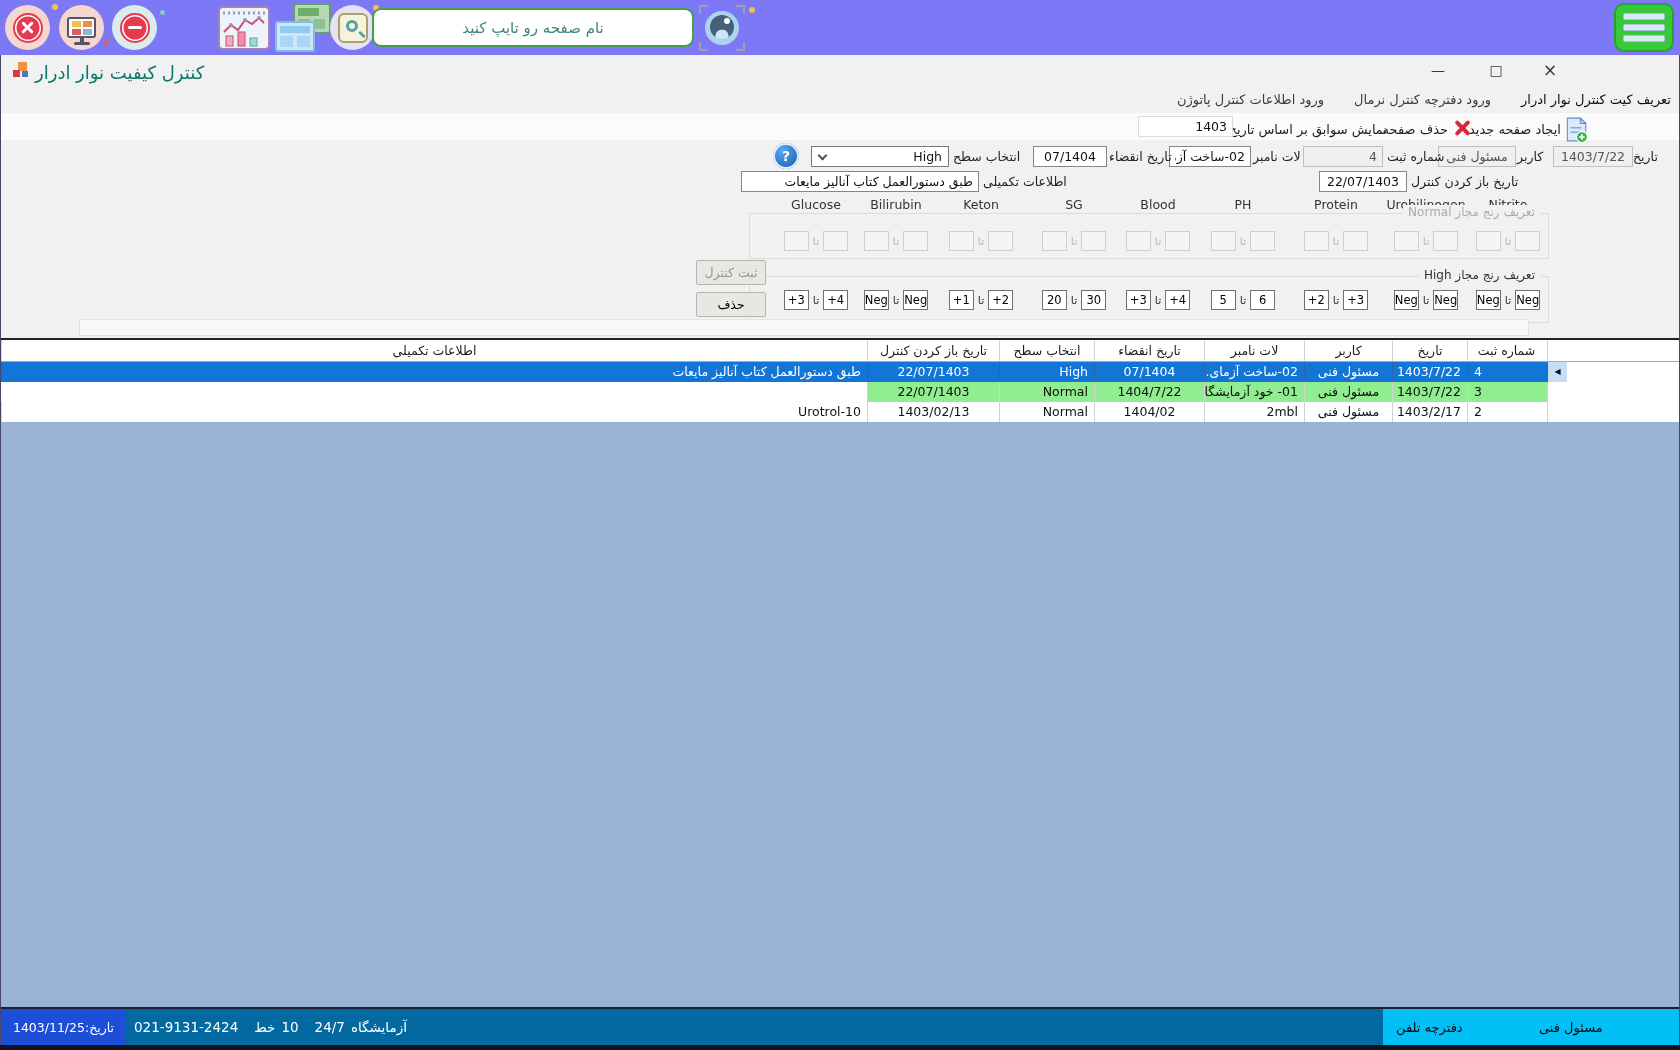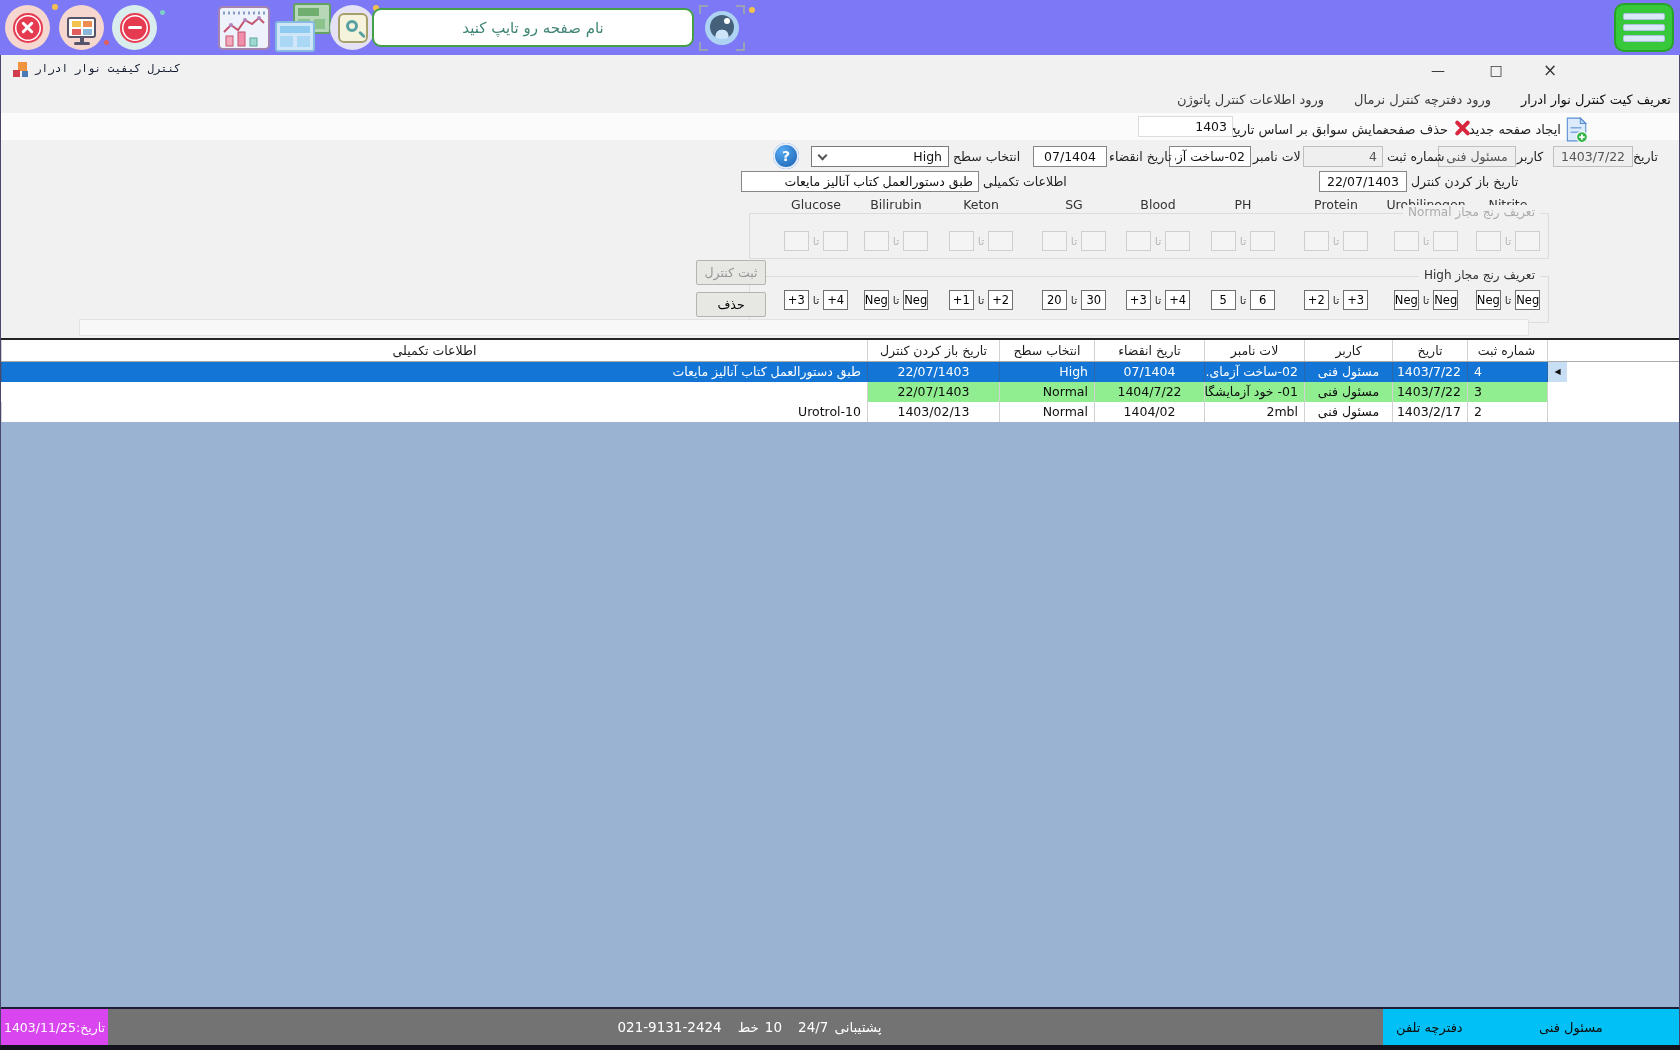"کنترل کیفیت نوار ادرار" #win-title { color: #0f172a -> #0f766e; font-family: Liberation Mono, monospace -> none; font-size: 11px -> 18px }
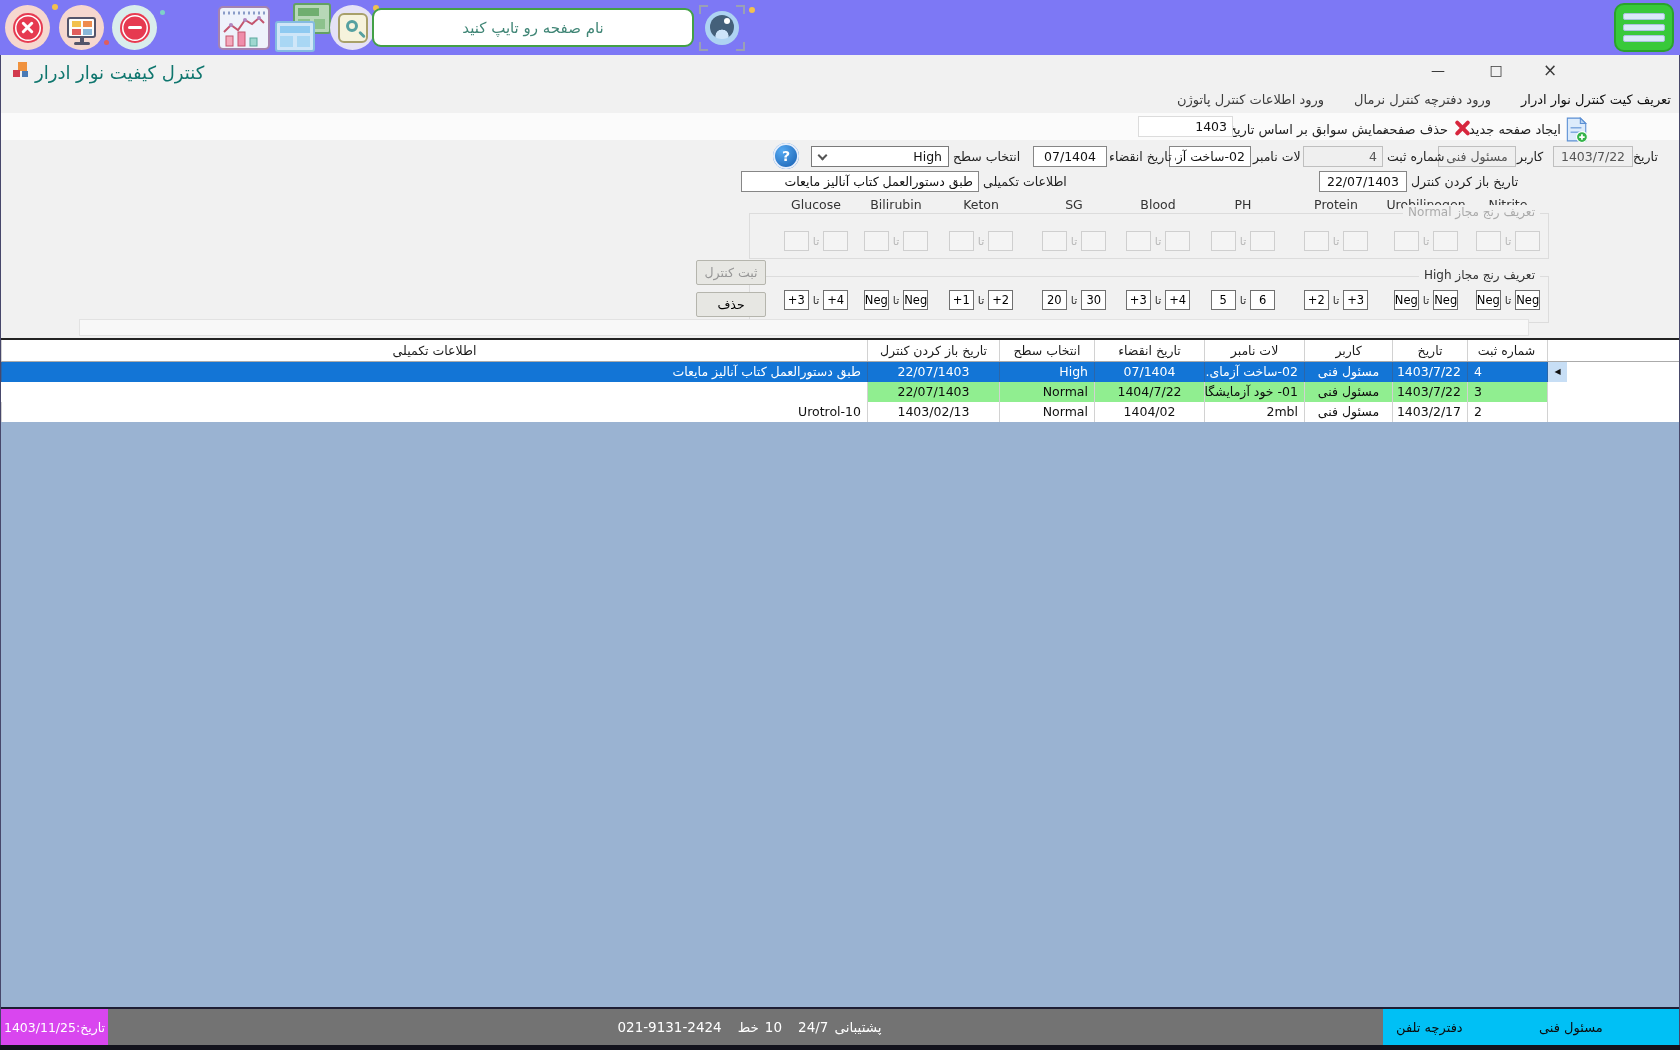"تاریخ:1403/11/25" .sb-cyan { background: #d946ef -> #1d4ed8; width: 107px -> 125px }
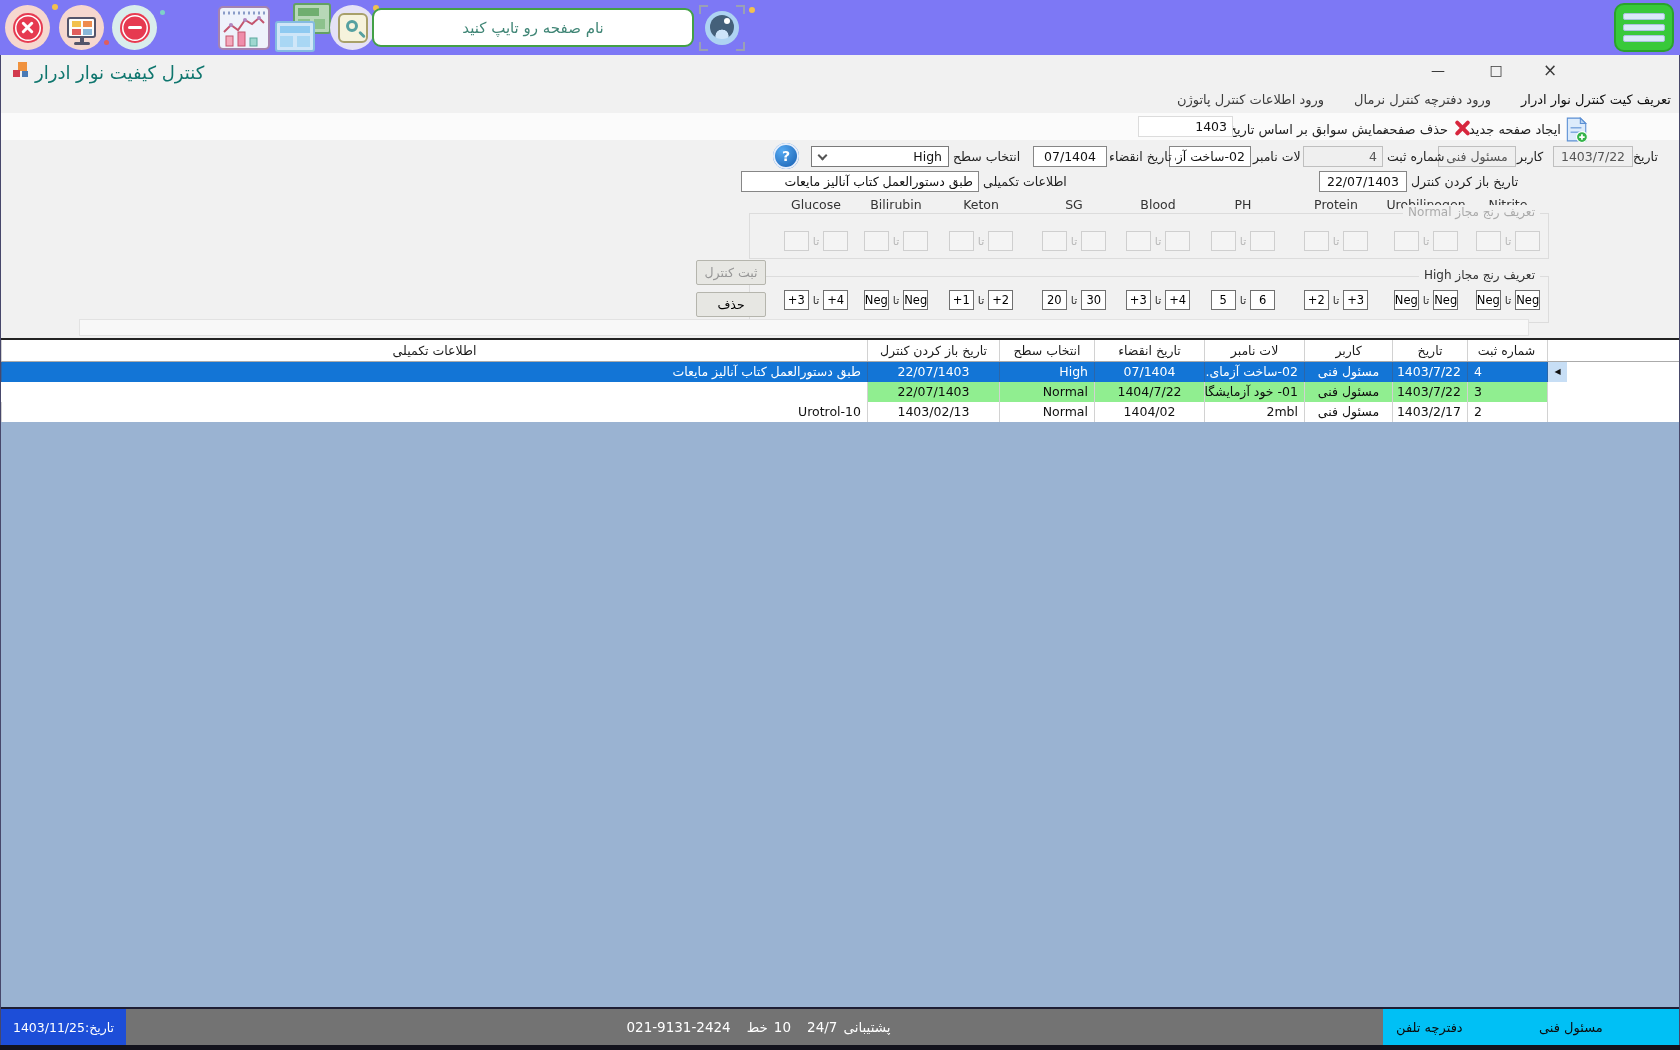"021-9131-2424" .sb-purple { background: #737373 -> #0369a1; justify-content: center -> flex-start }
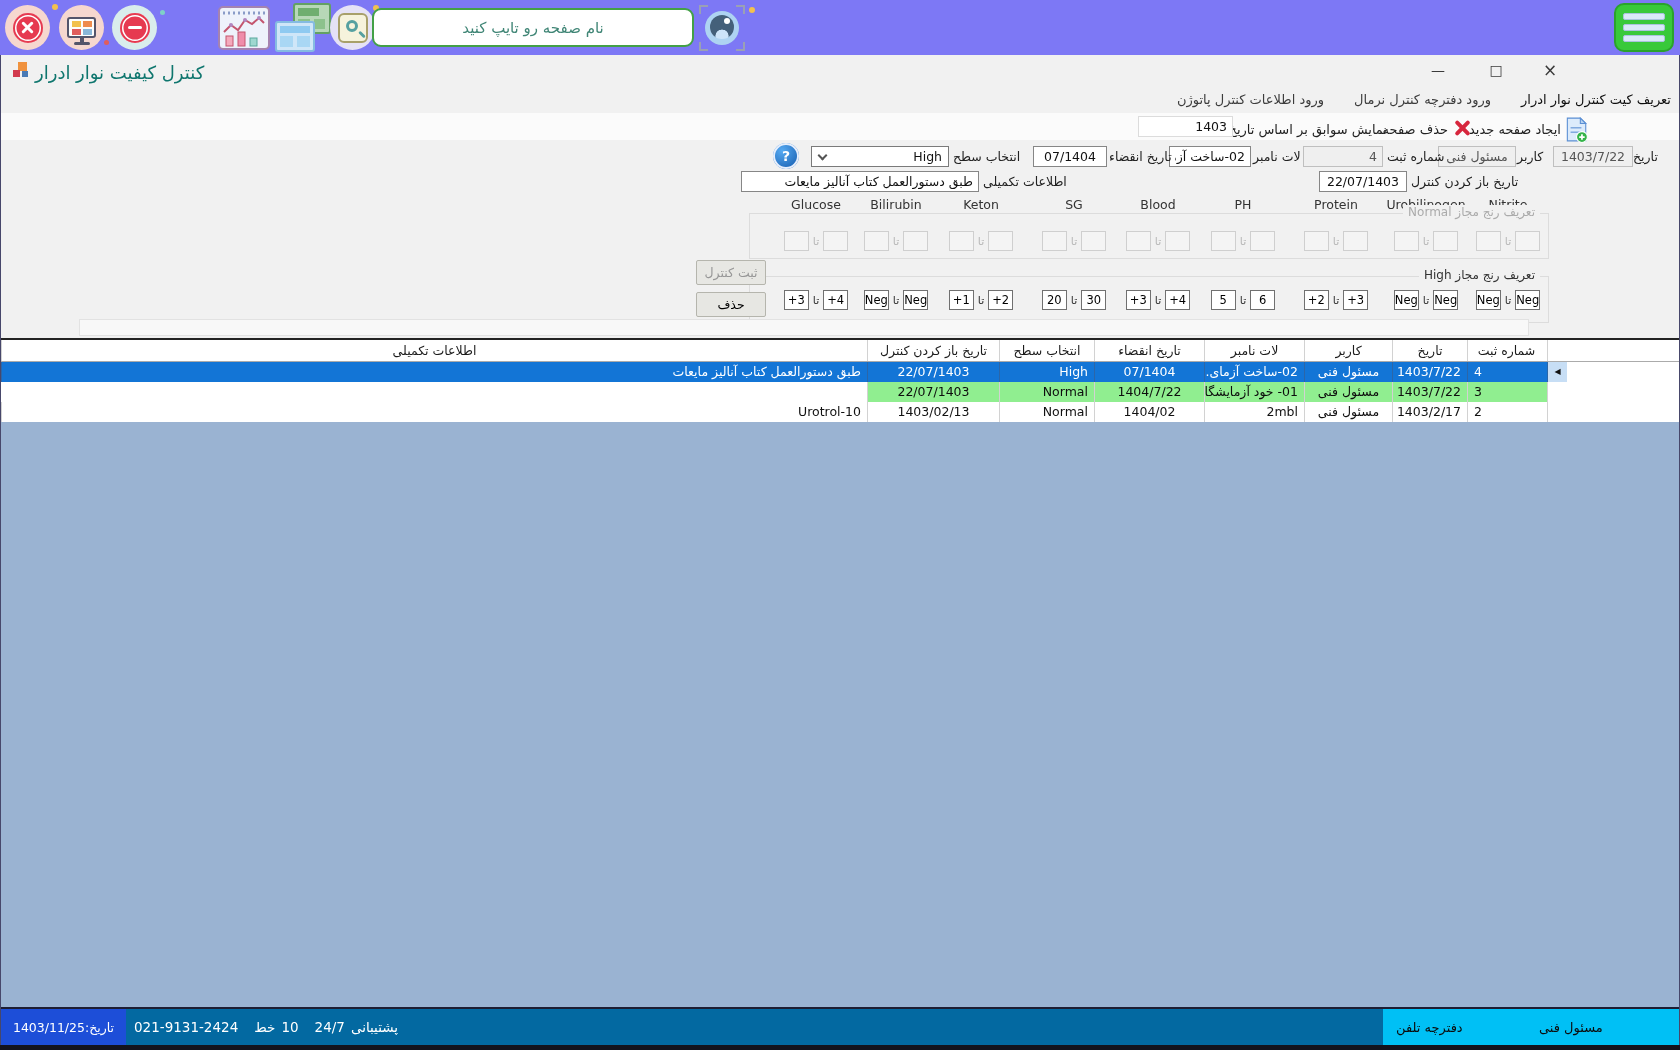"پشتیبانی" span { text: پشتیبانی -> آزمایشگاه }
